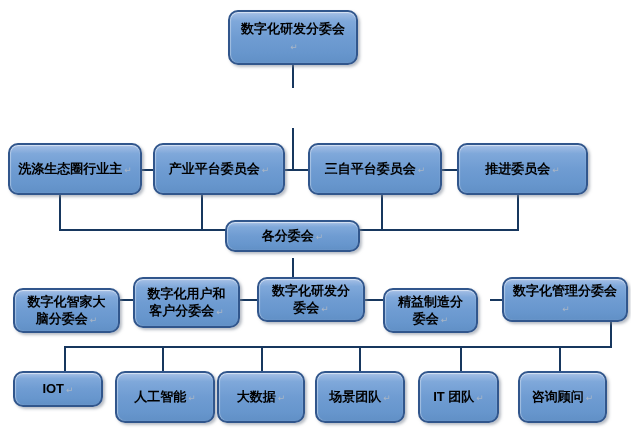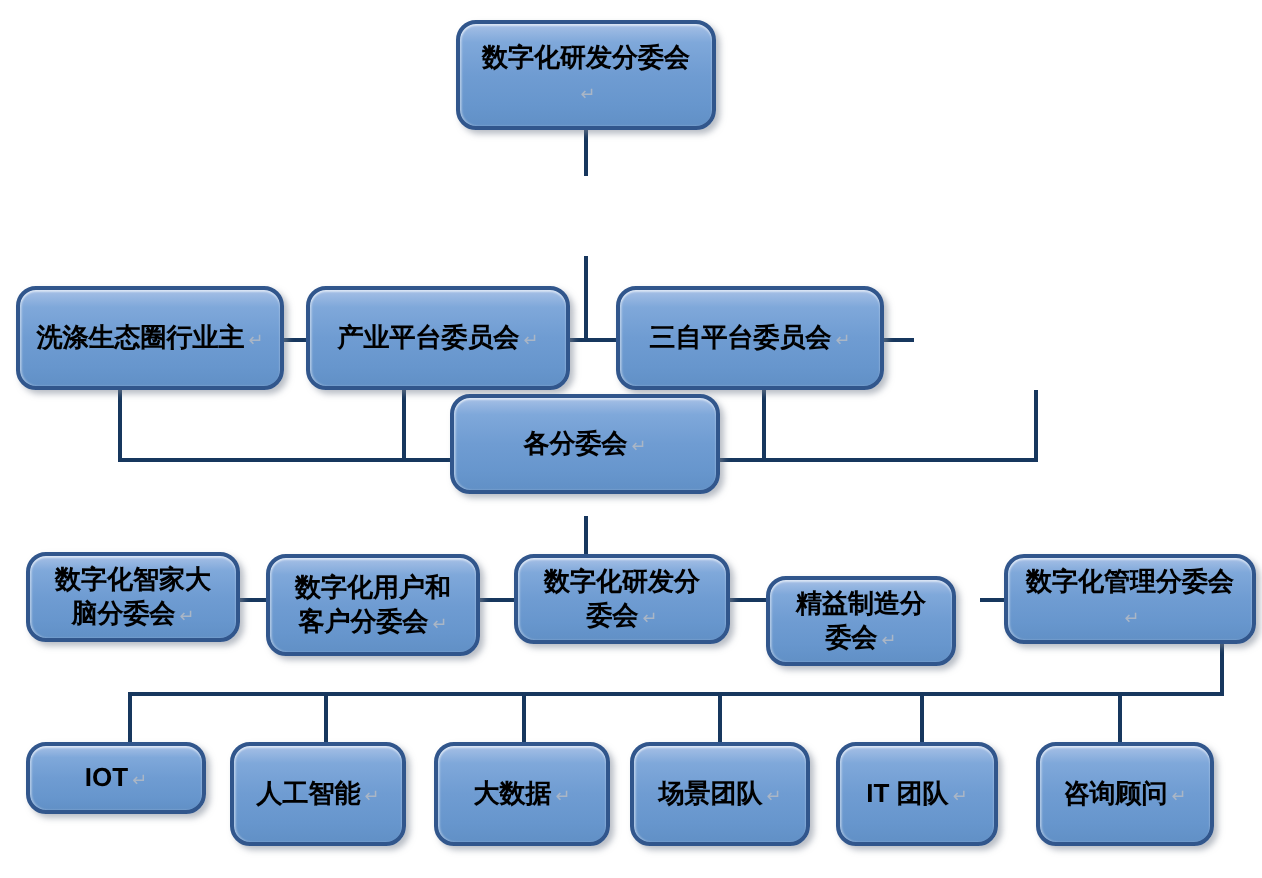"推进委员会 ↵" div.node { html: none -> <div> <div><span>推进委员会</span><span>↵</span></div> </div> }
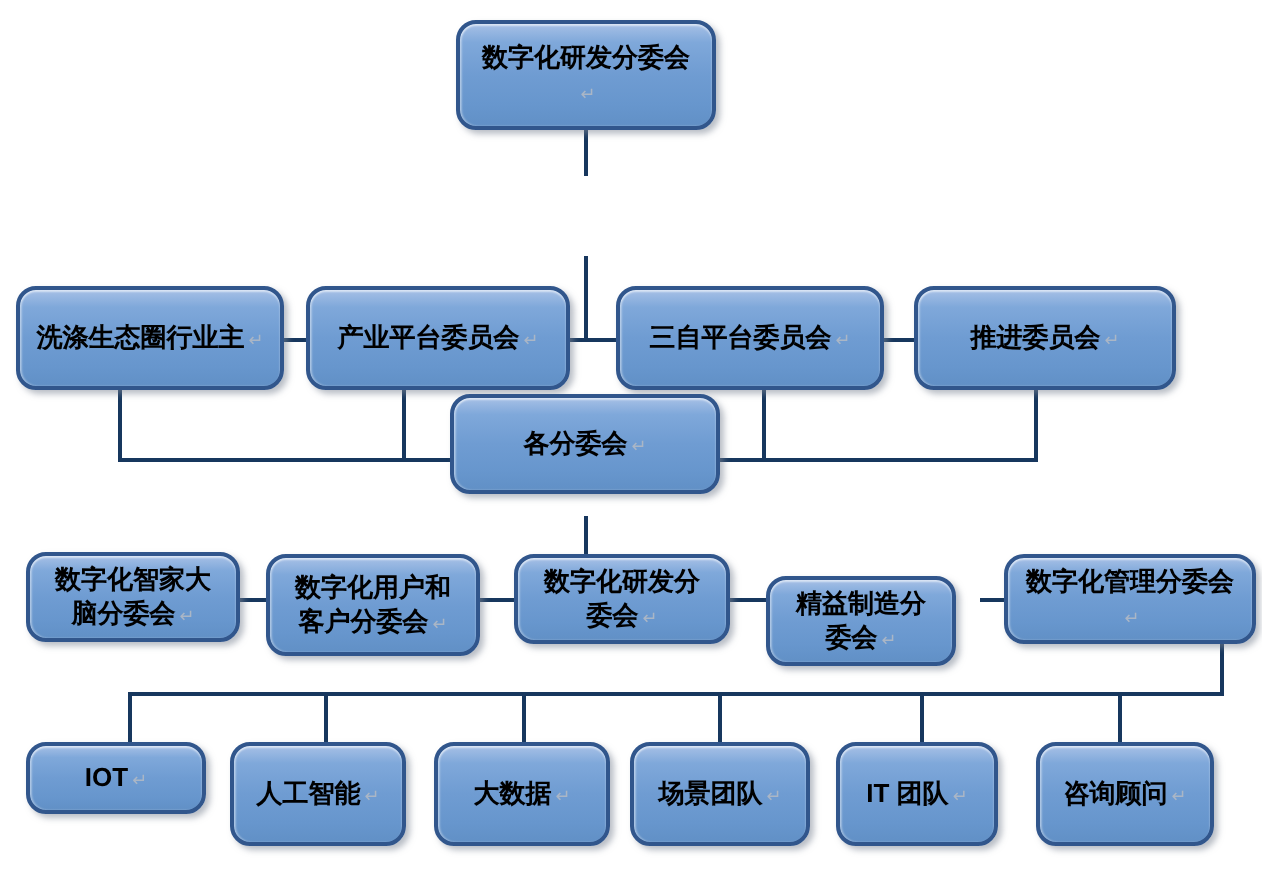"各分委会 ↵" div.node { height: 50px -> 32px; top: 197px -> 220px }
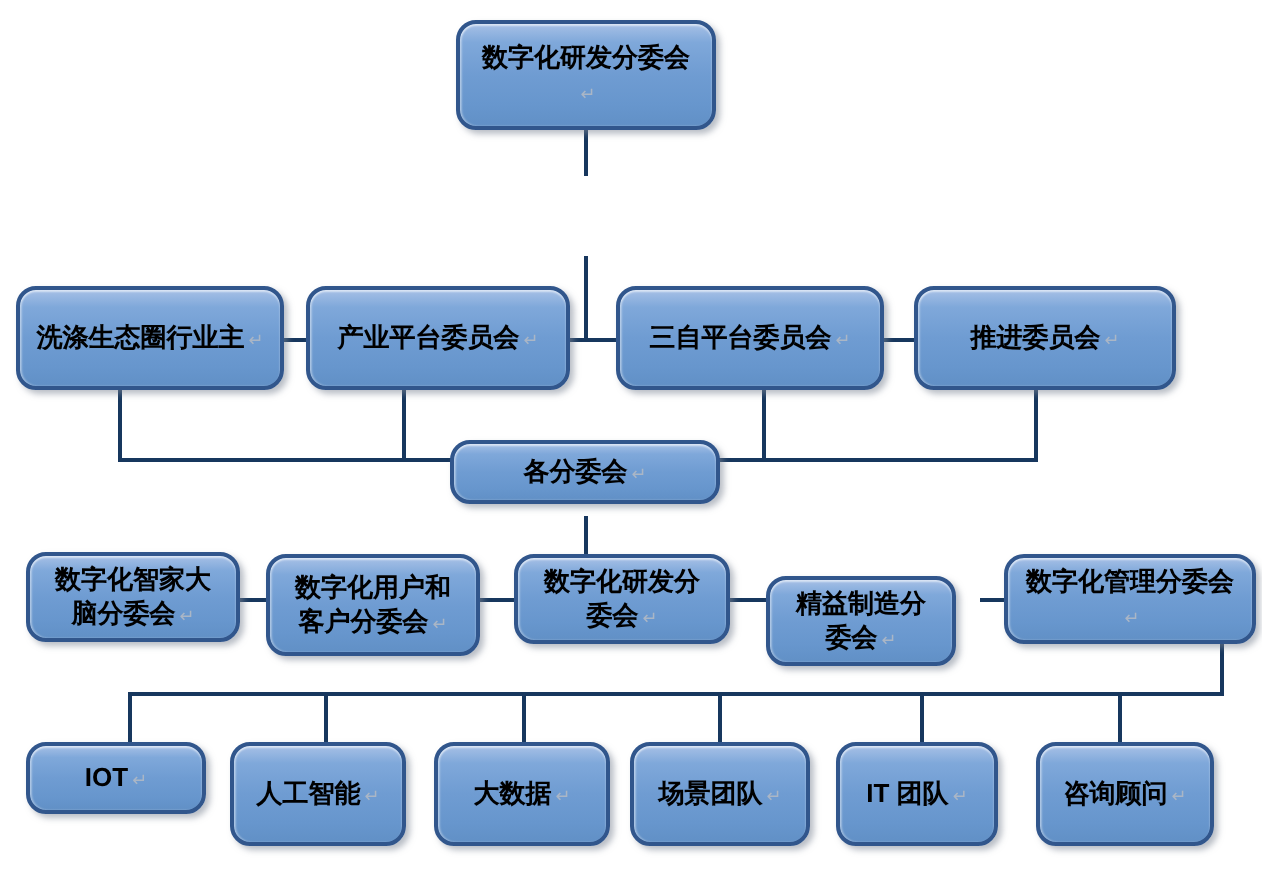"数字化智家大脑分委会 ↵" div.node { top: 276px -> 288px }
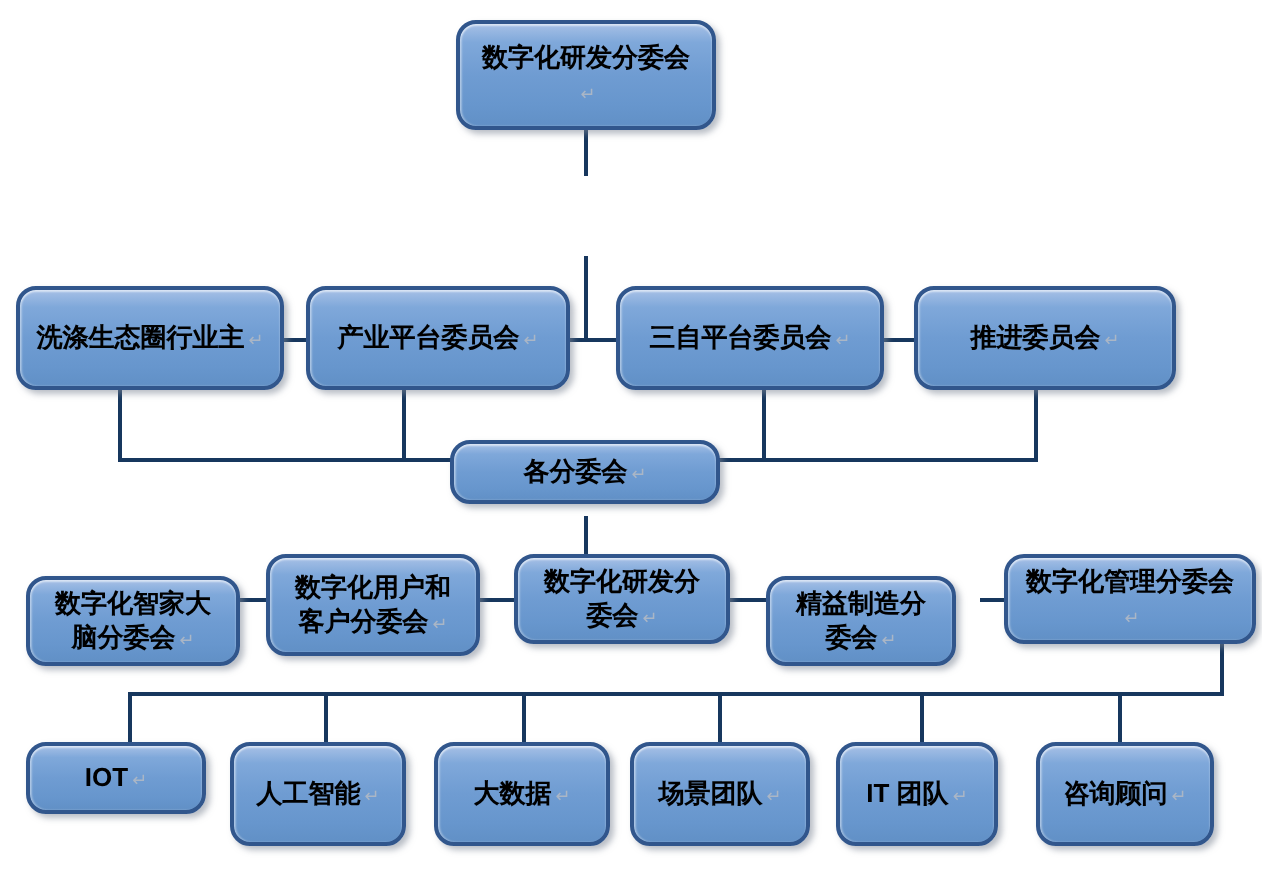"人工智能 ↵" div.node { width: 88px -> 100px }
